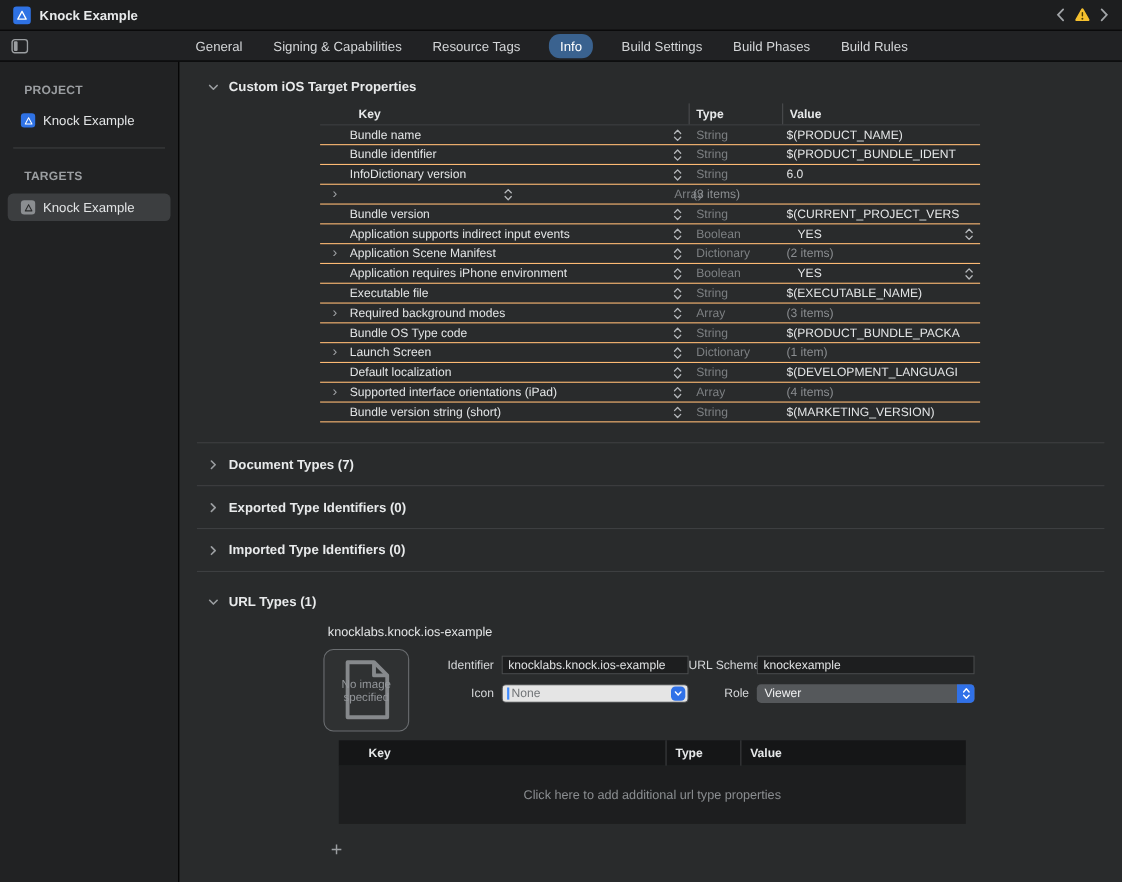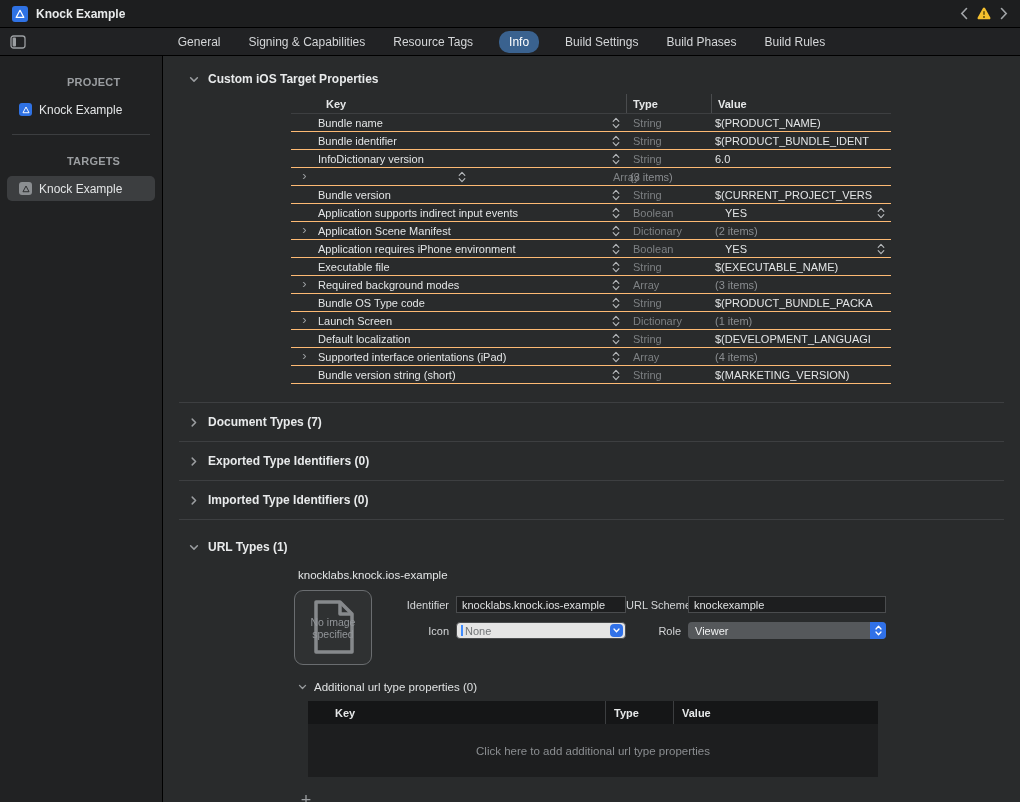"PROJECT" .side-header { margin-left: 45px -> none }
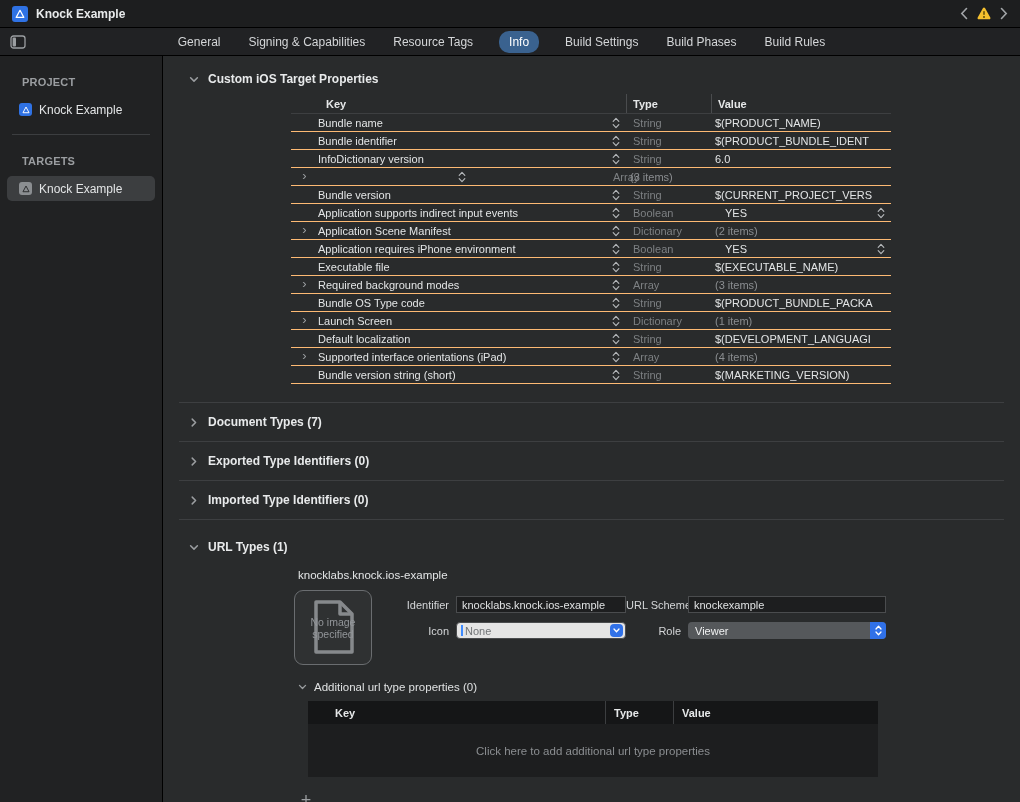"Additional url type properties (0)" div.addl-header { html: <div> <span> <svg> <path></path> </svg> </span> <span>Additional url type properties (0)</span> </div> -> none }
